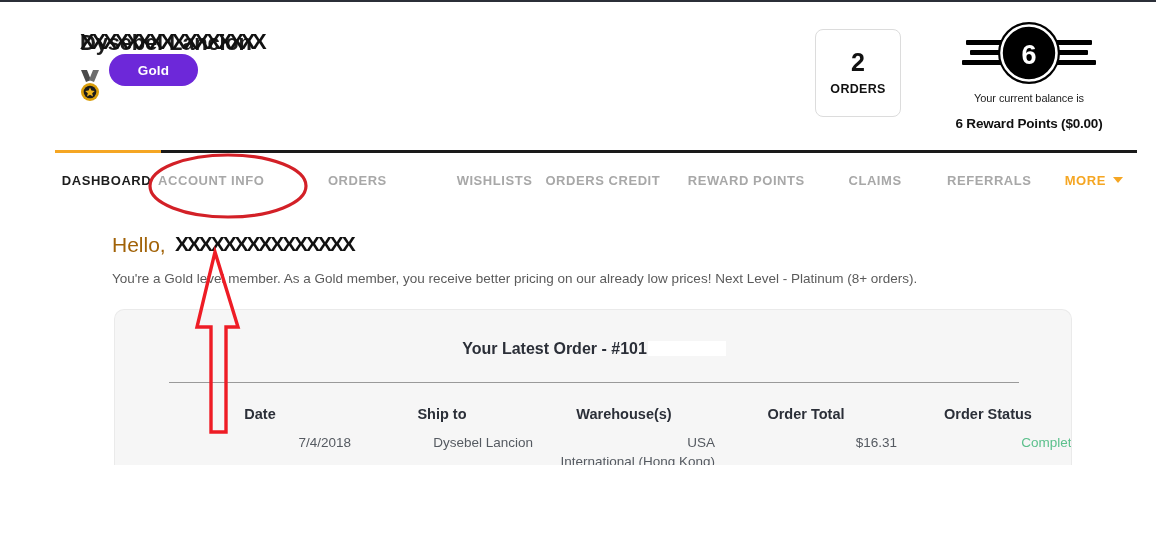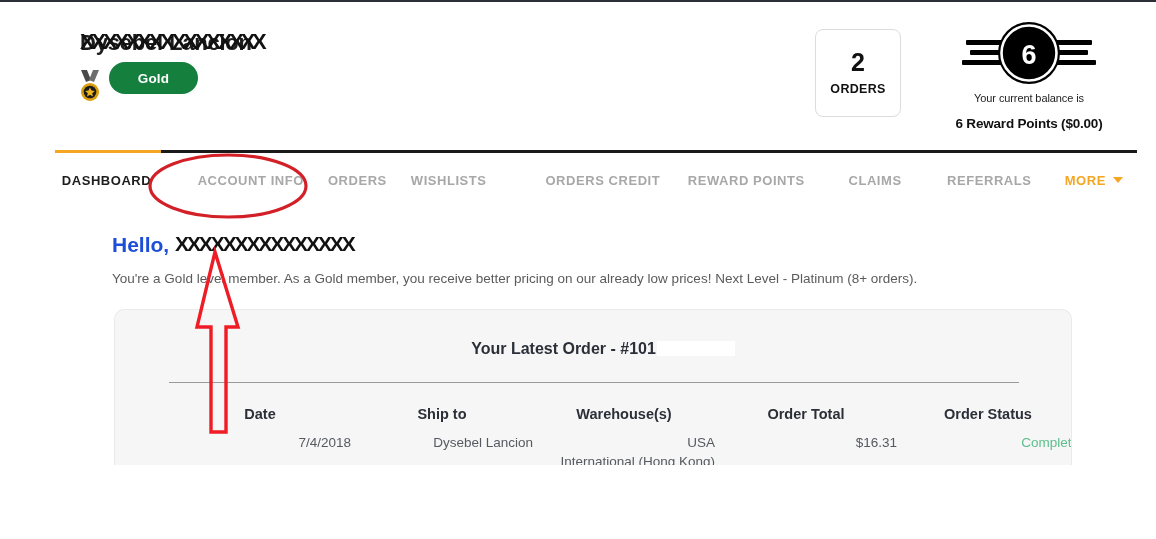"Gold" .tier-pill { background: #15803d -> #6d28d9; top: 60px -> 52px }
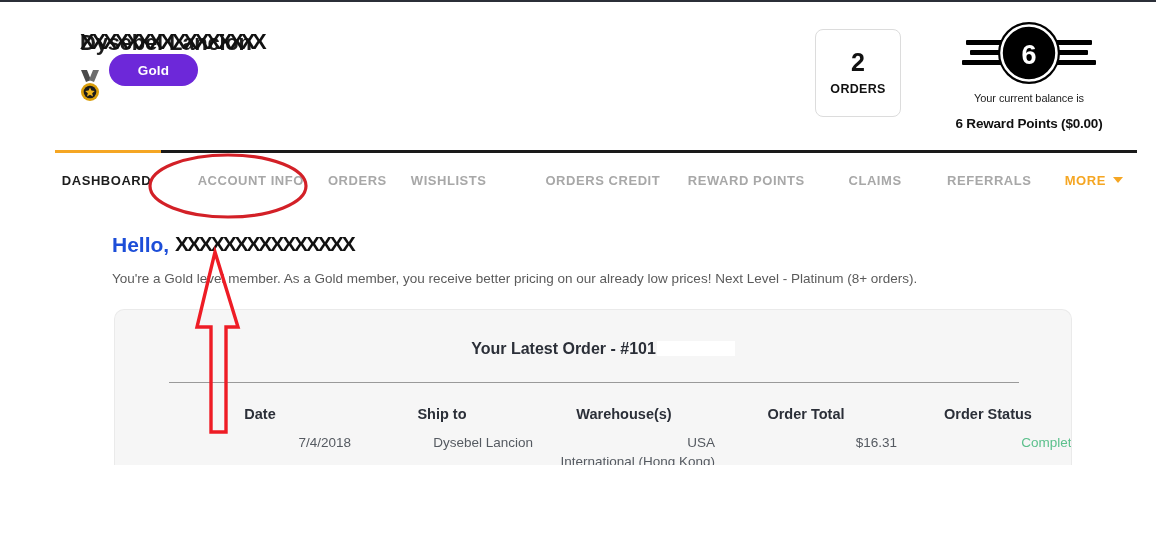"ACCOUNT INFO" div.tab { justify-content: flex-end -> flex-start }
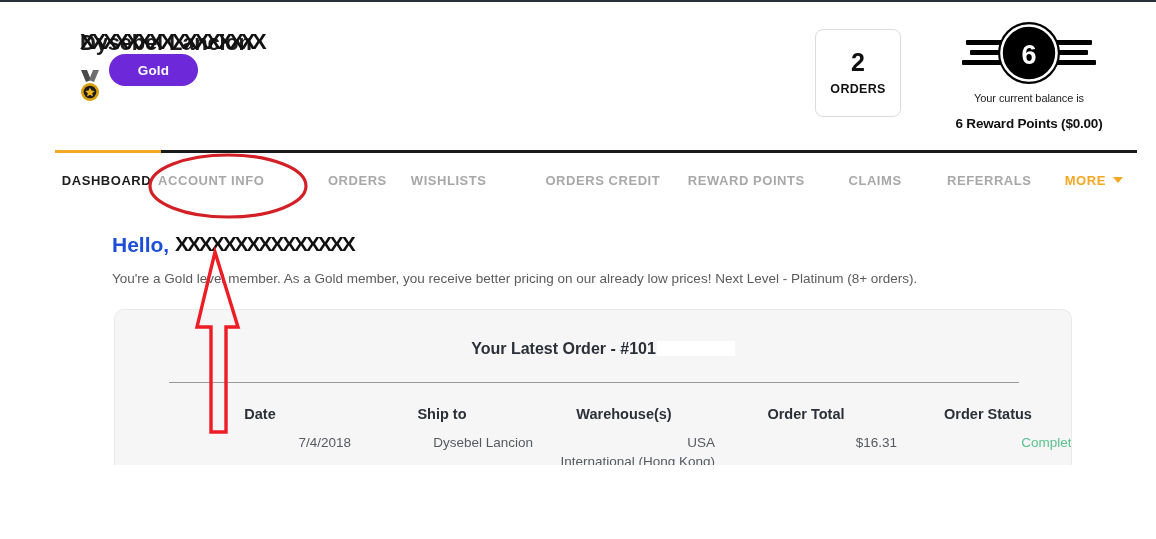"WISHLISTS" div.tab { justify-content: flex-start -> flex-end }
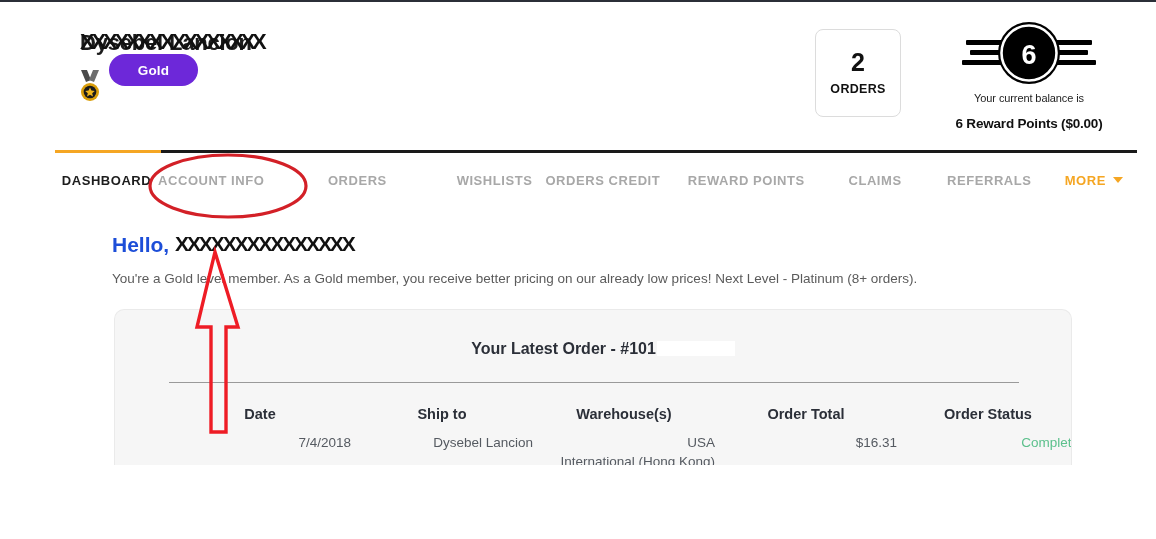"Hello," .hello { color: #1d4ed8 -> #a16207; font-weight: 700 -> 400 }
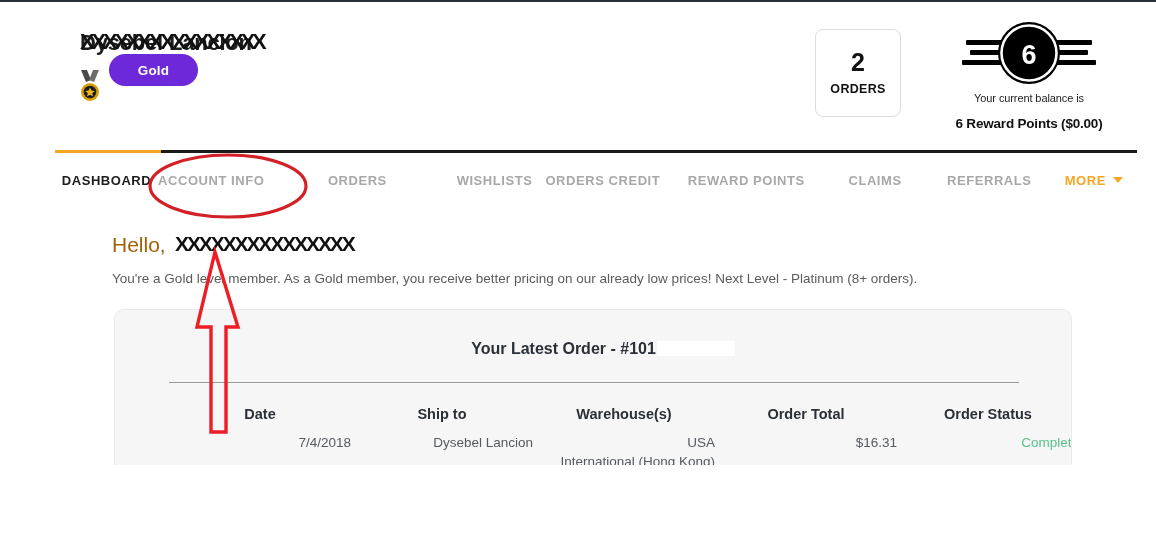"Your Latest Order - #101" .card-title { left: 9px -> 0 }
